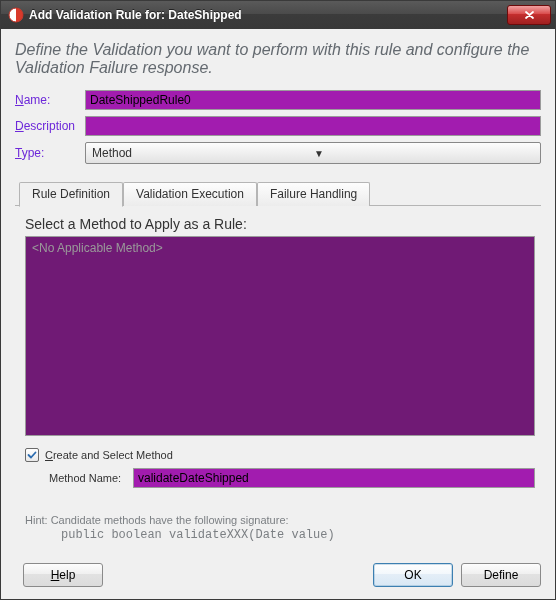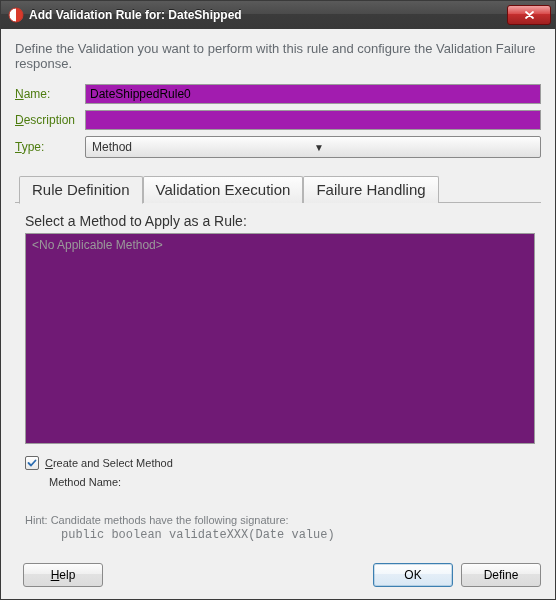"Define the Validation you want" .description { font-size: 13px -> 16px; font-style: none -> italic }
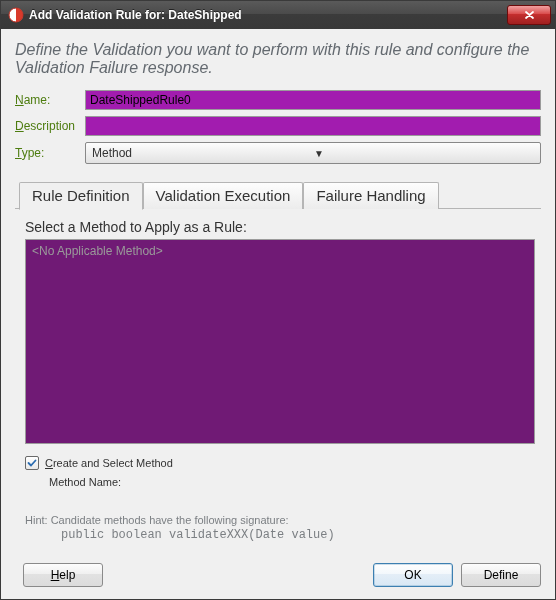"Name:" .form-row .lbl { color: #4d7c0f -> #6d28d9 }
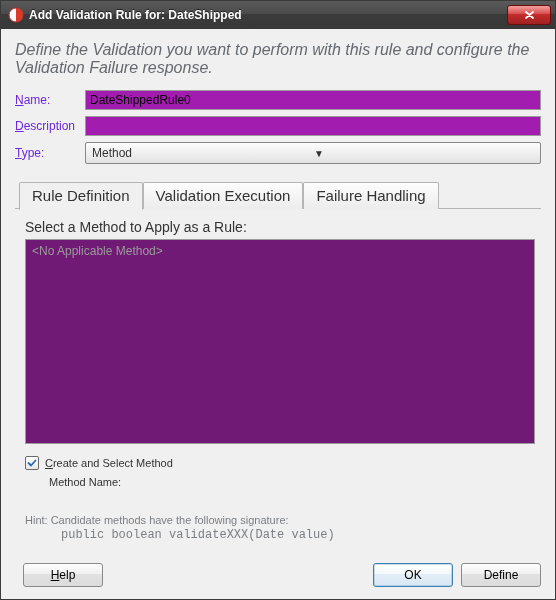"Rule Definition" .tab { font-size: 15px -> 12px }
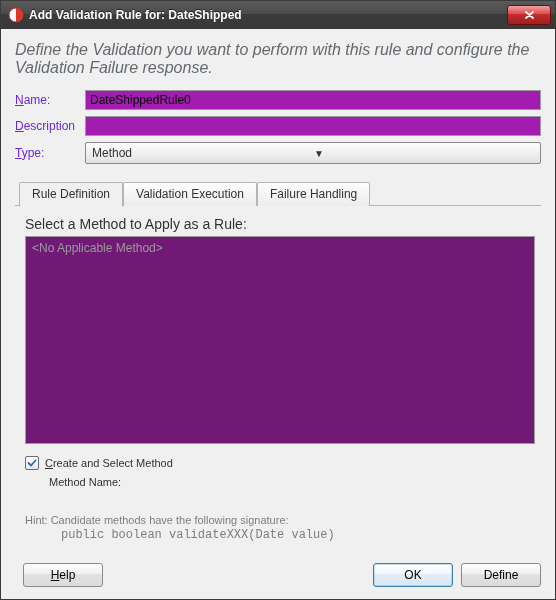"validateDateShipped" input.text-input { html: none -> <input> }
